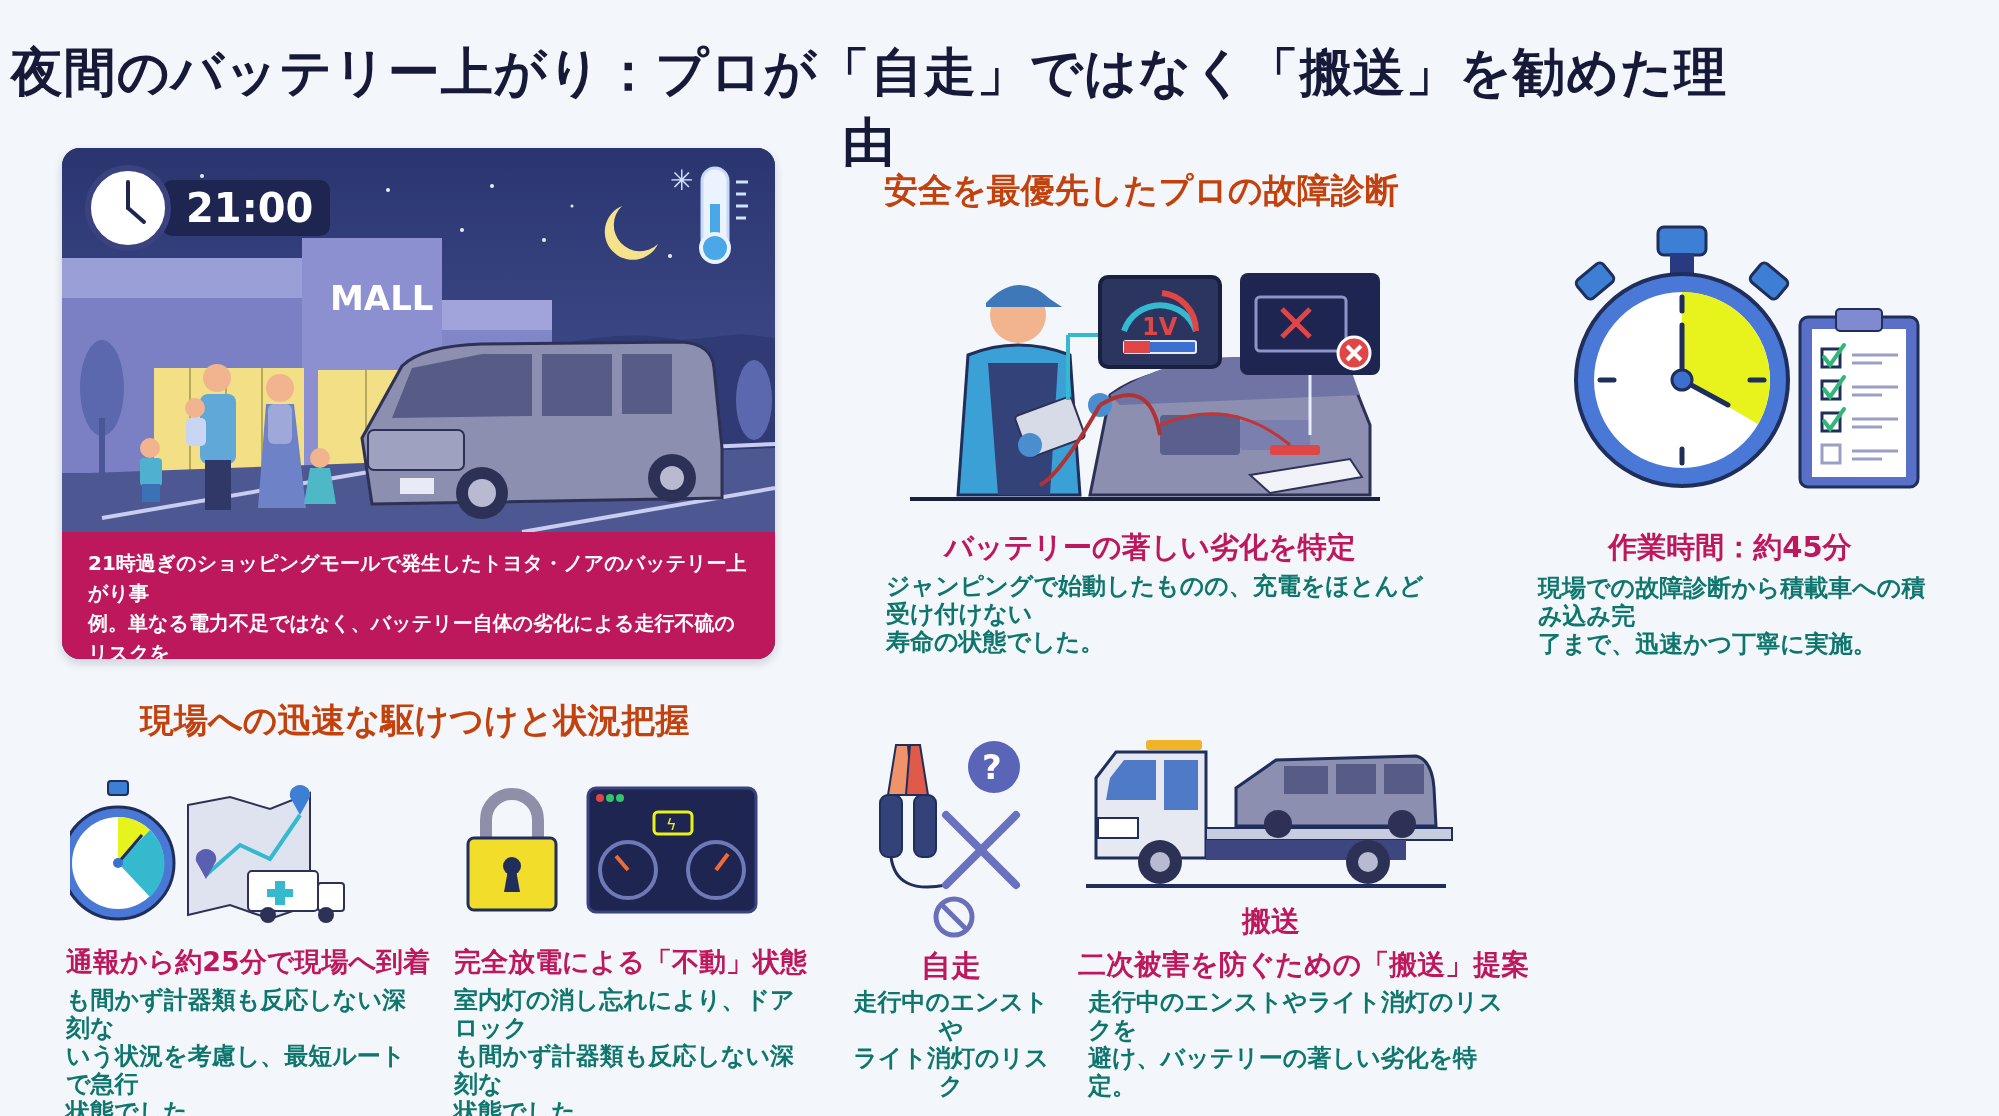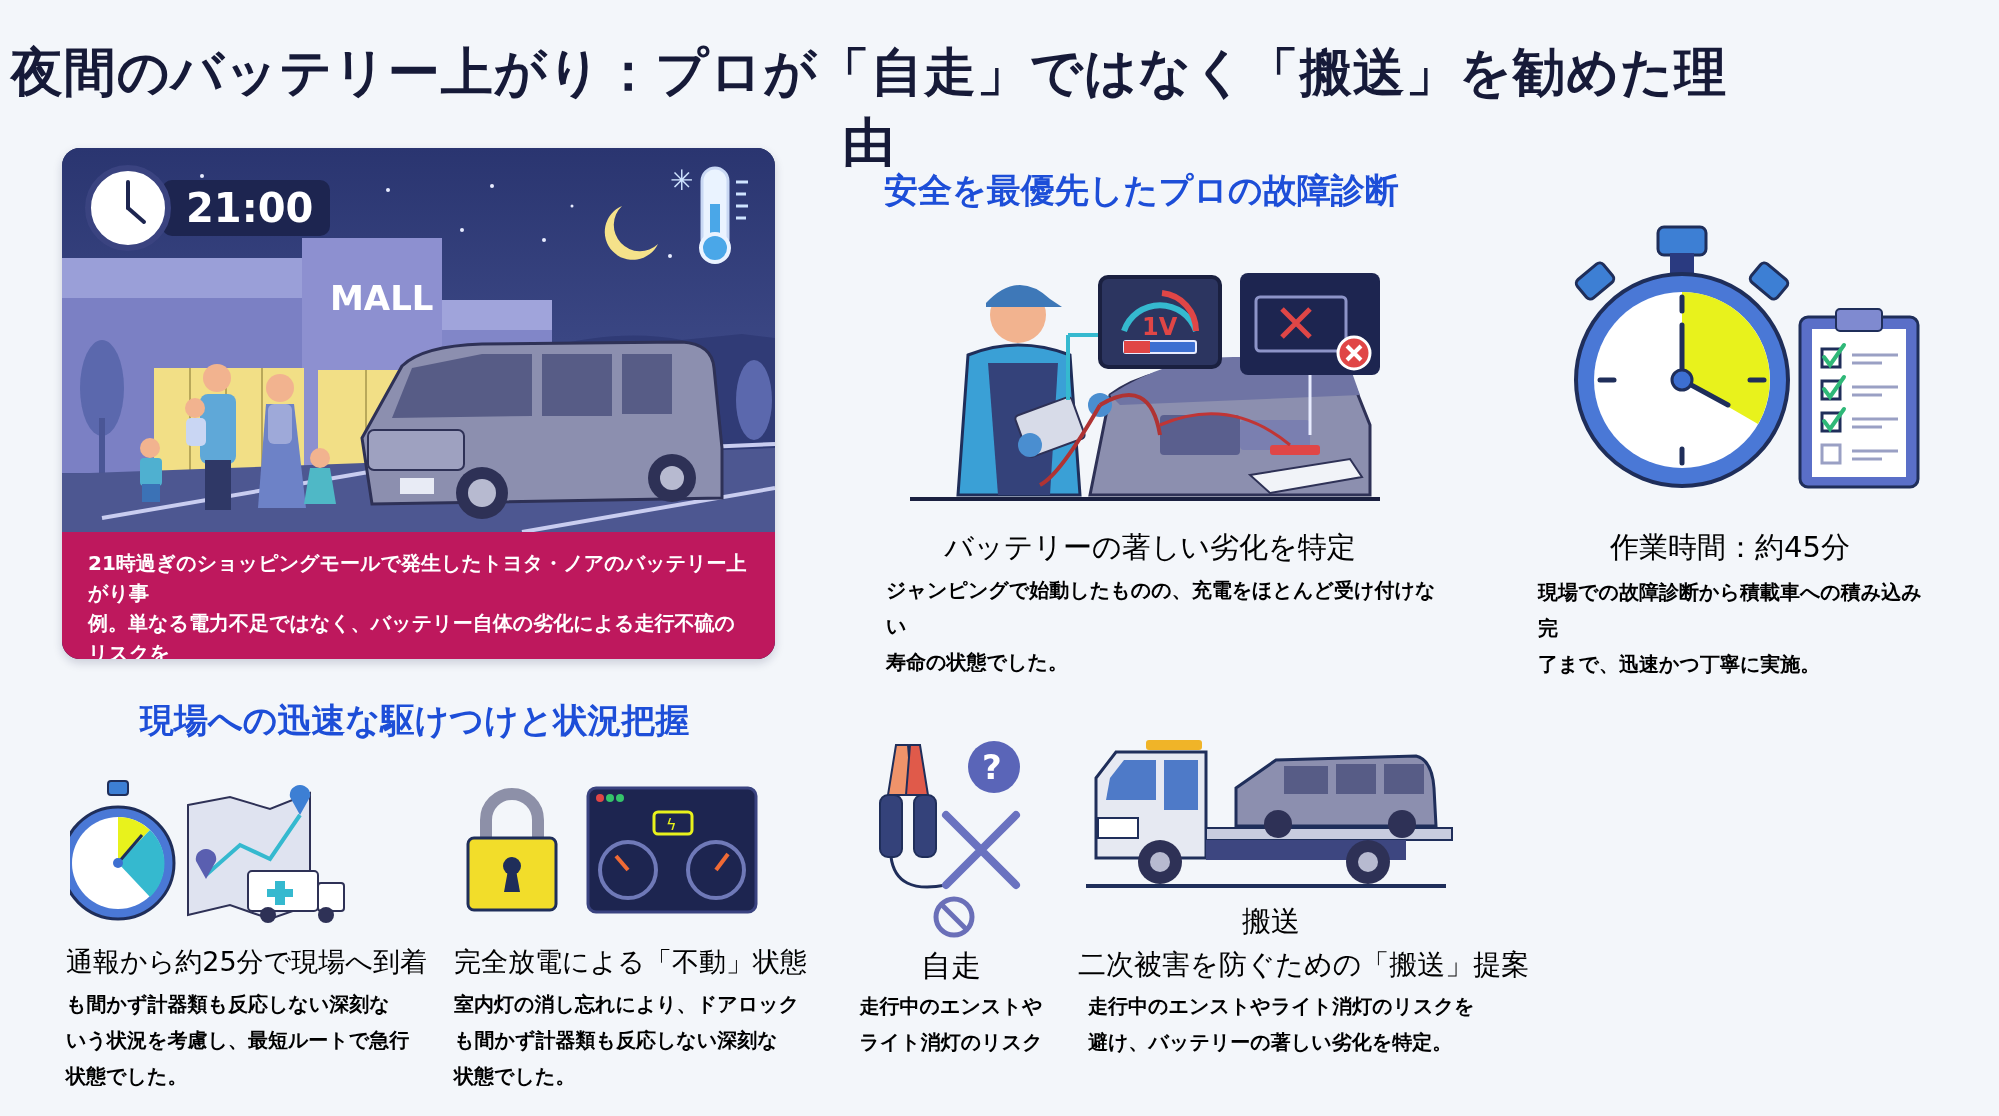"安全を最優先したプロの故障診断" .section-title { color: #1d4ed8 -> #c2410c }
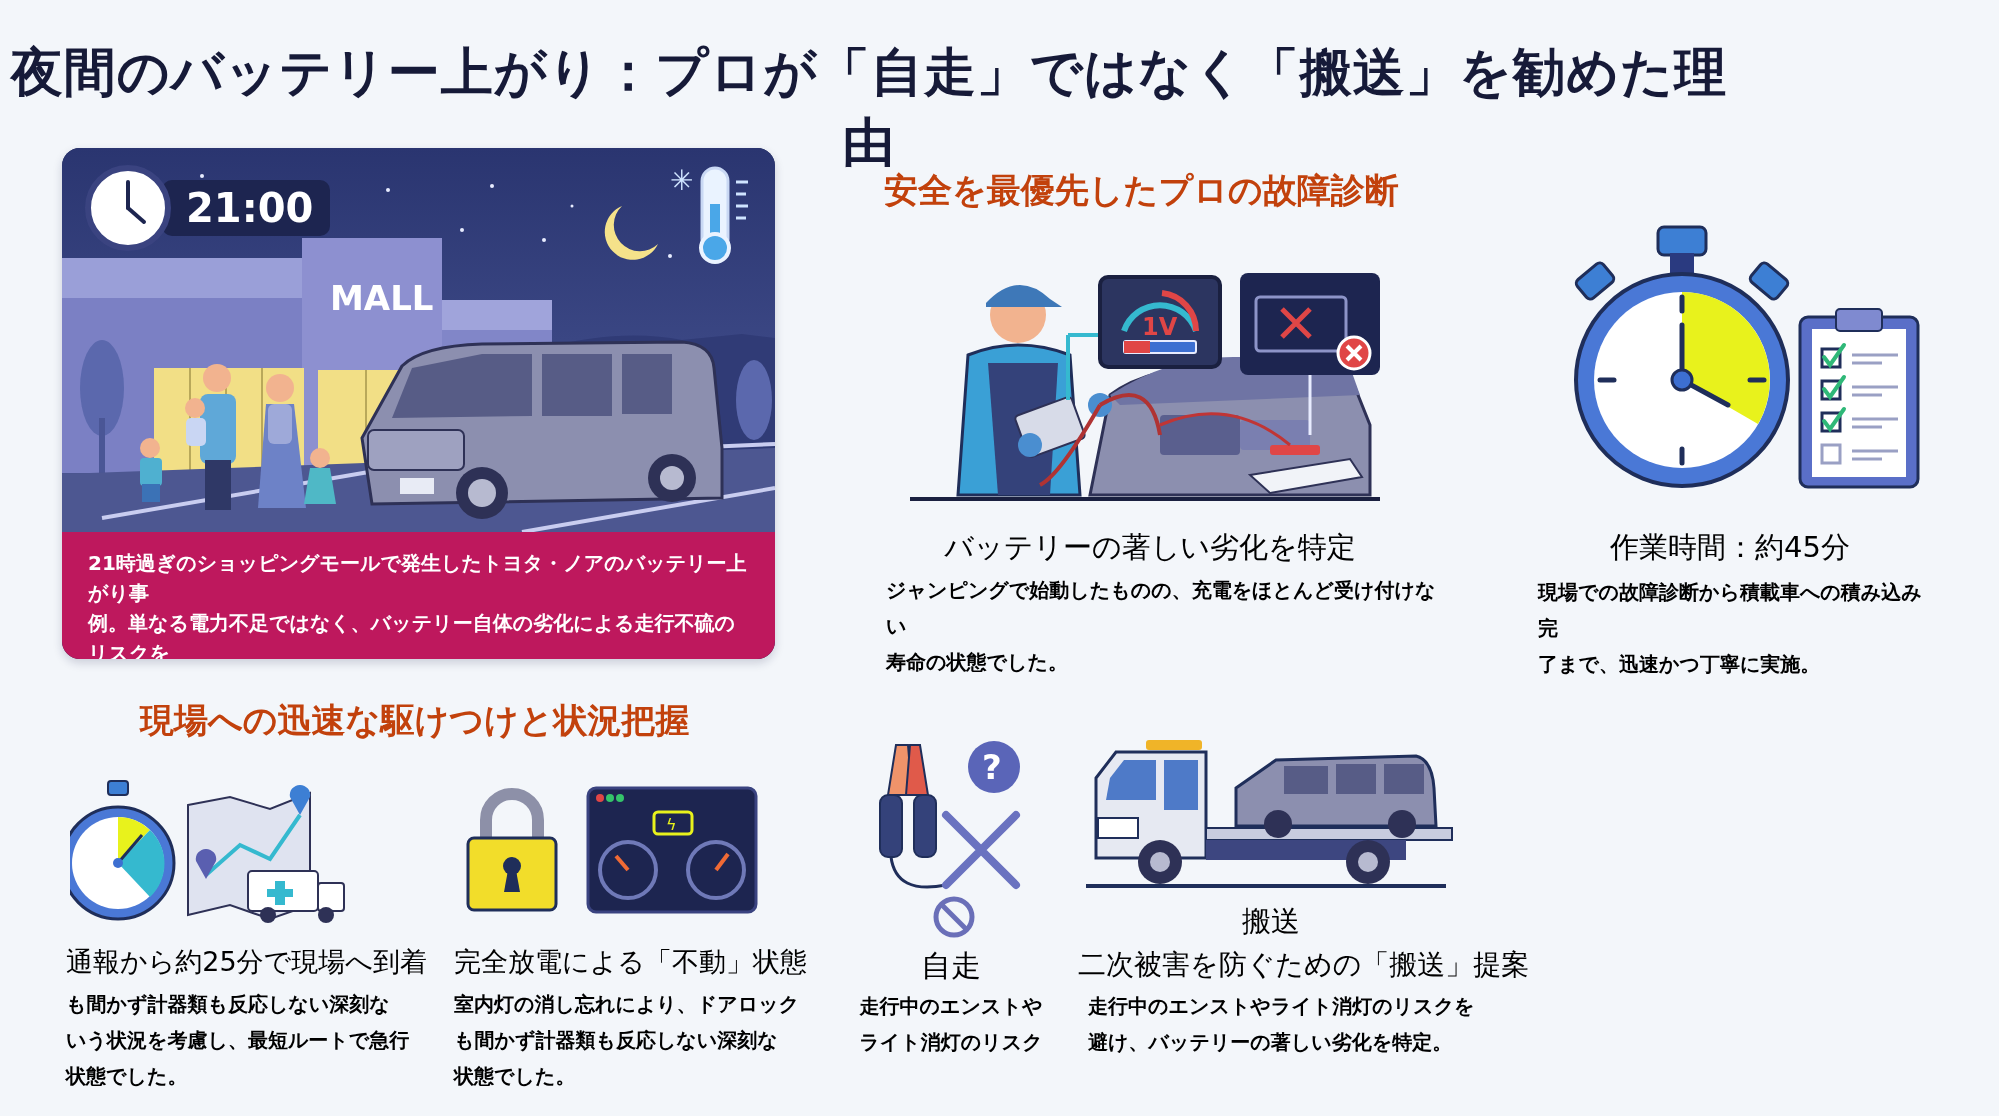"バッテリーの著しい劣化を特定" .sub-title { color: #000000 -> #be185d; font-weight: normal -> bold }
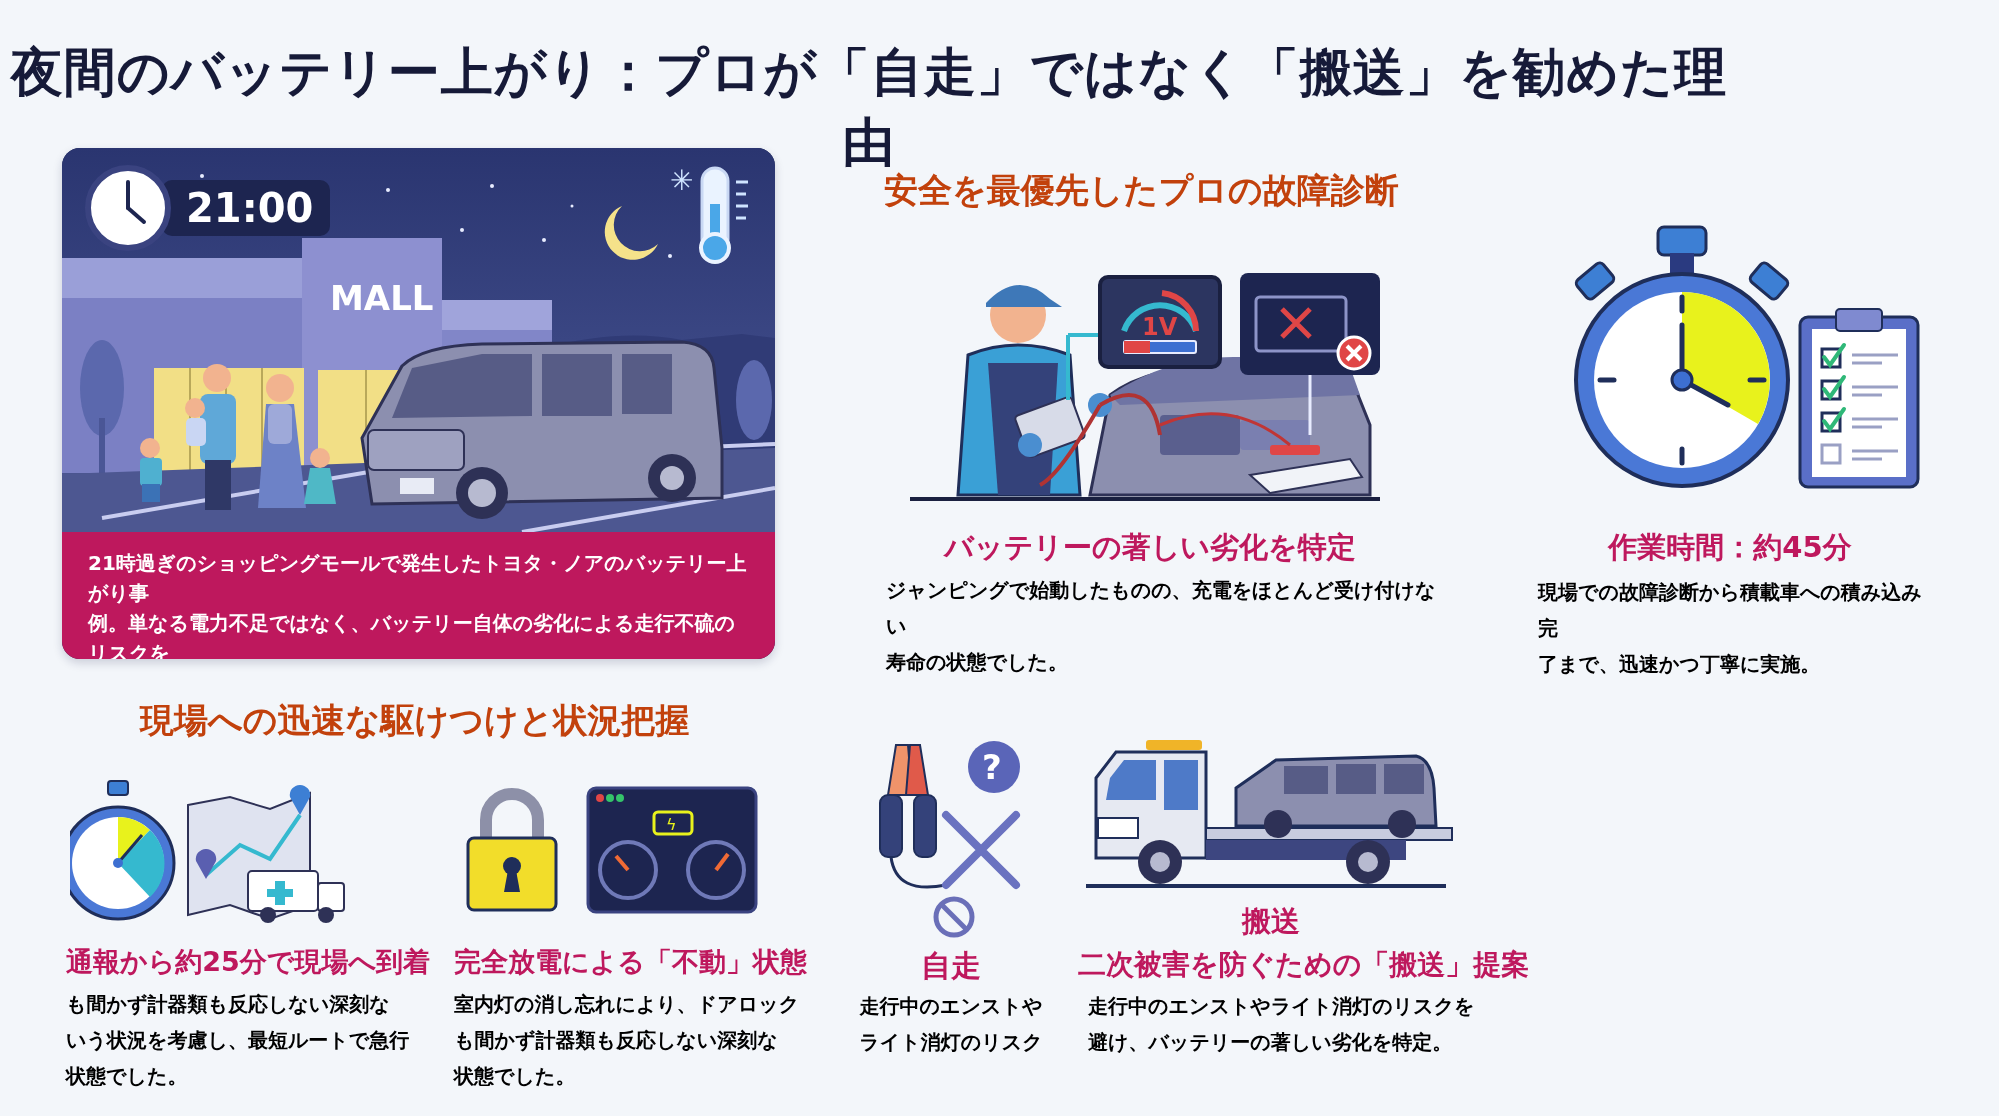"ジャンピングで始動したものの、充電をほとんど受け付けない" .desc { color: #000000 -> #0f766e; font-size: 20px -> 24px; line-height: 36px -> 28px }
